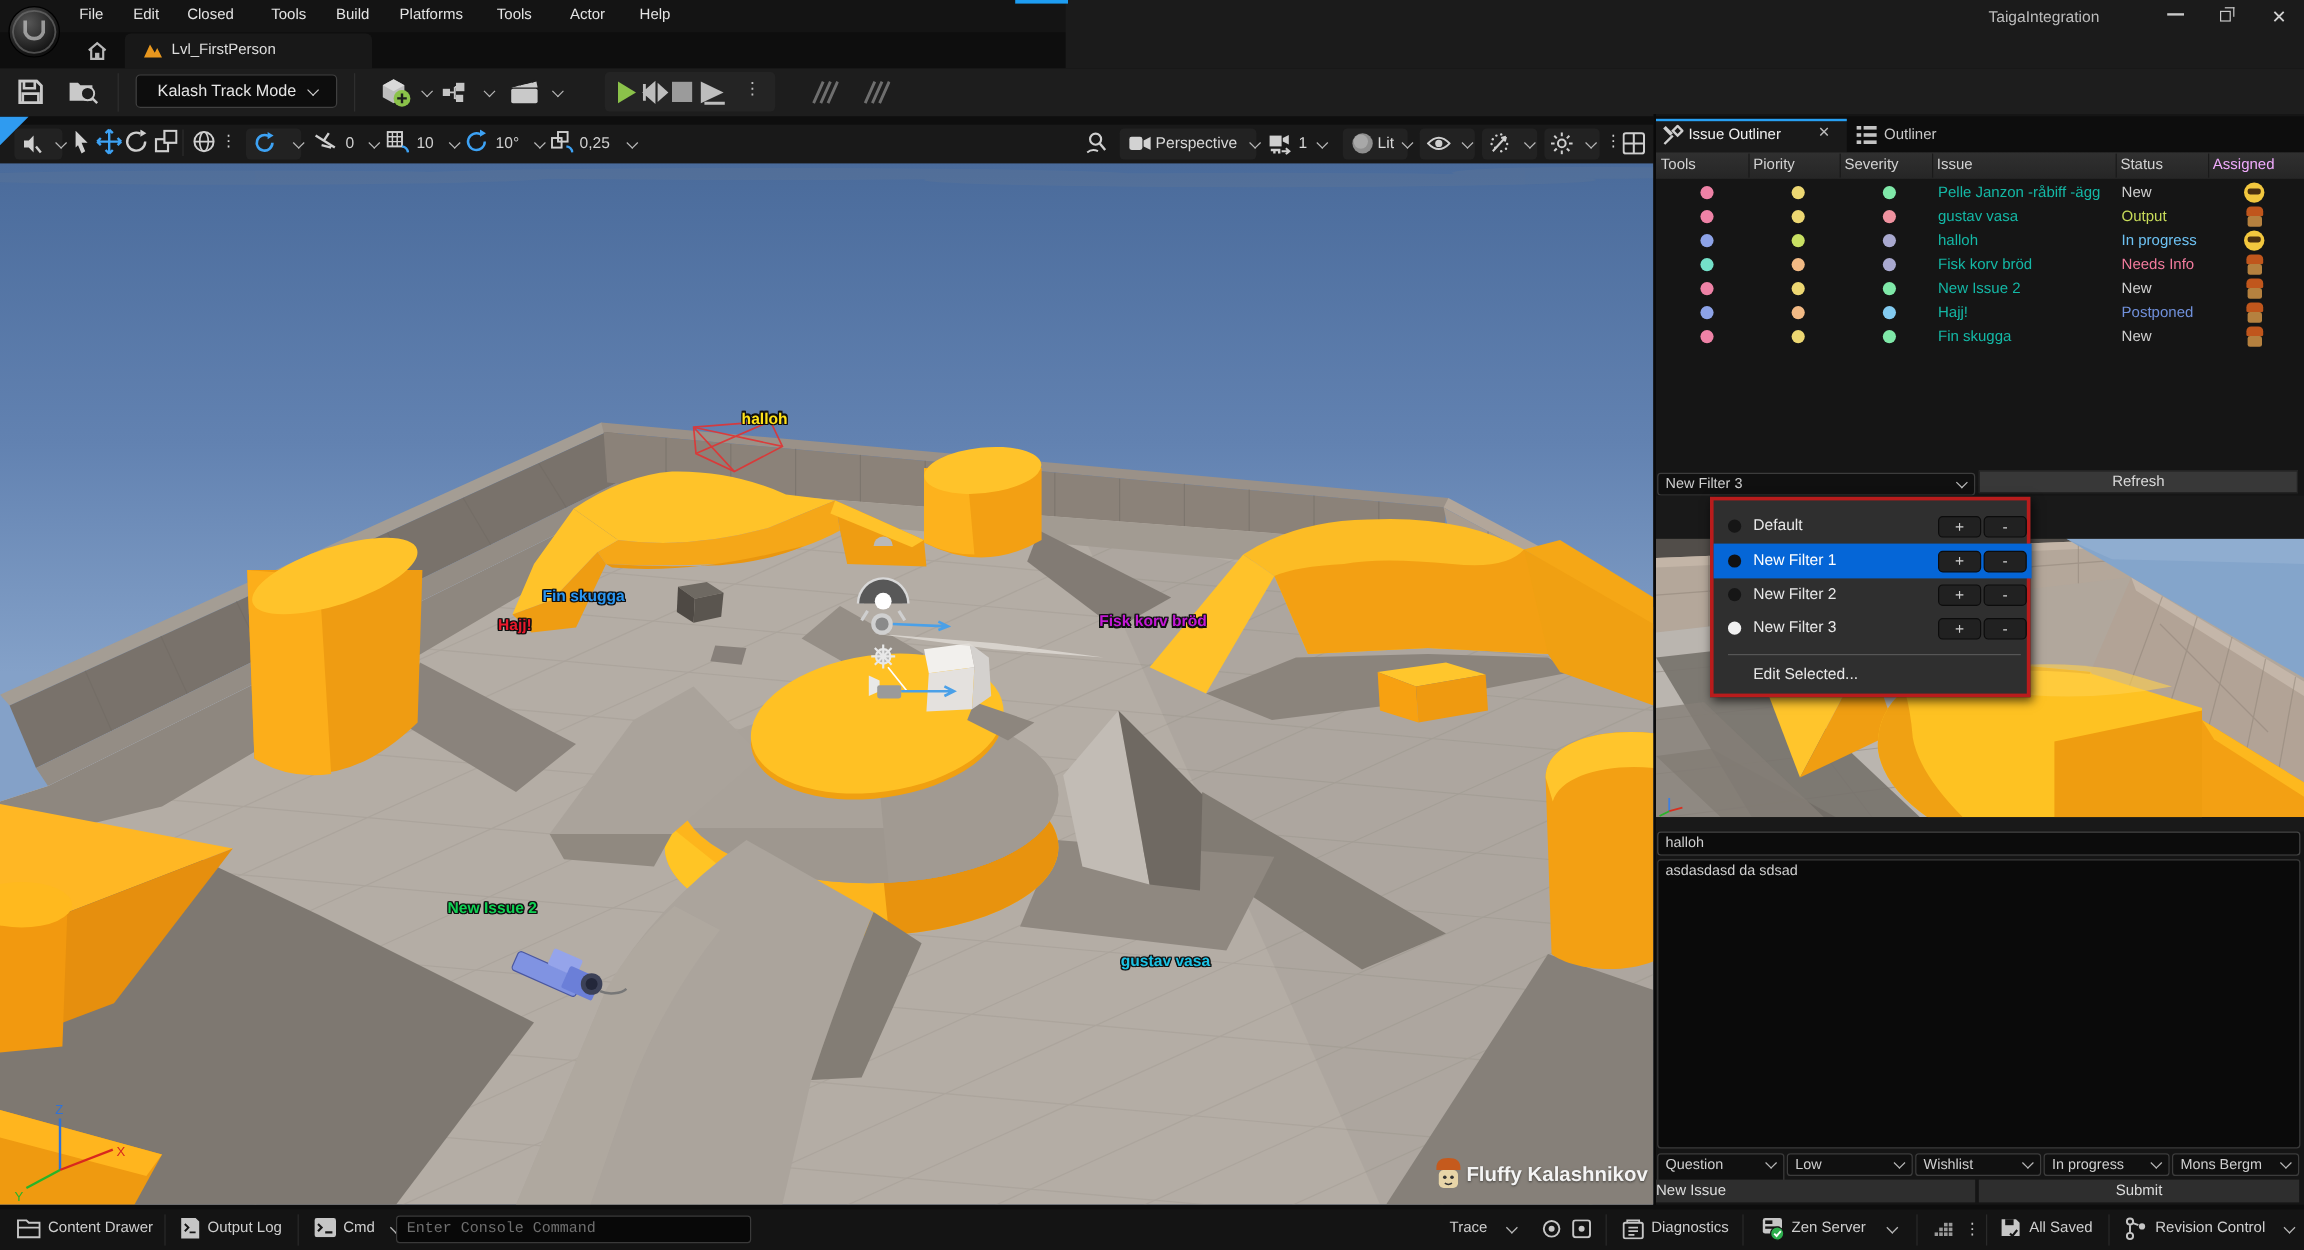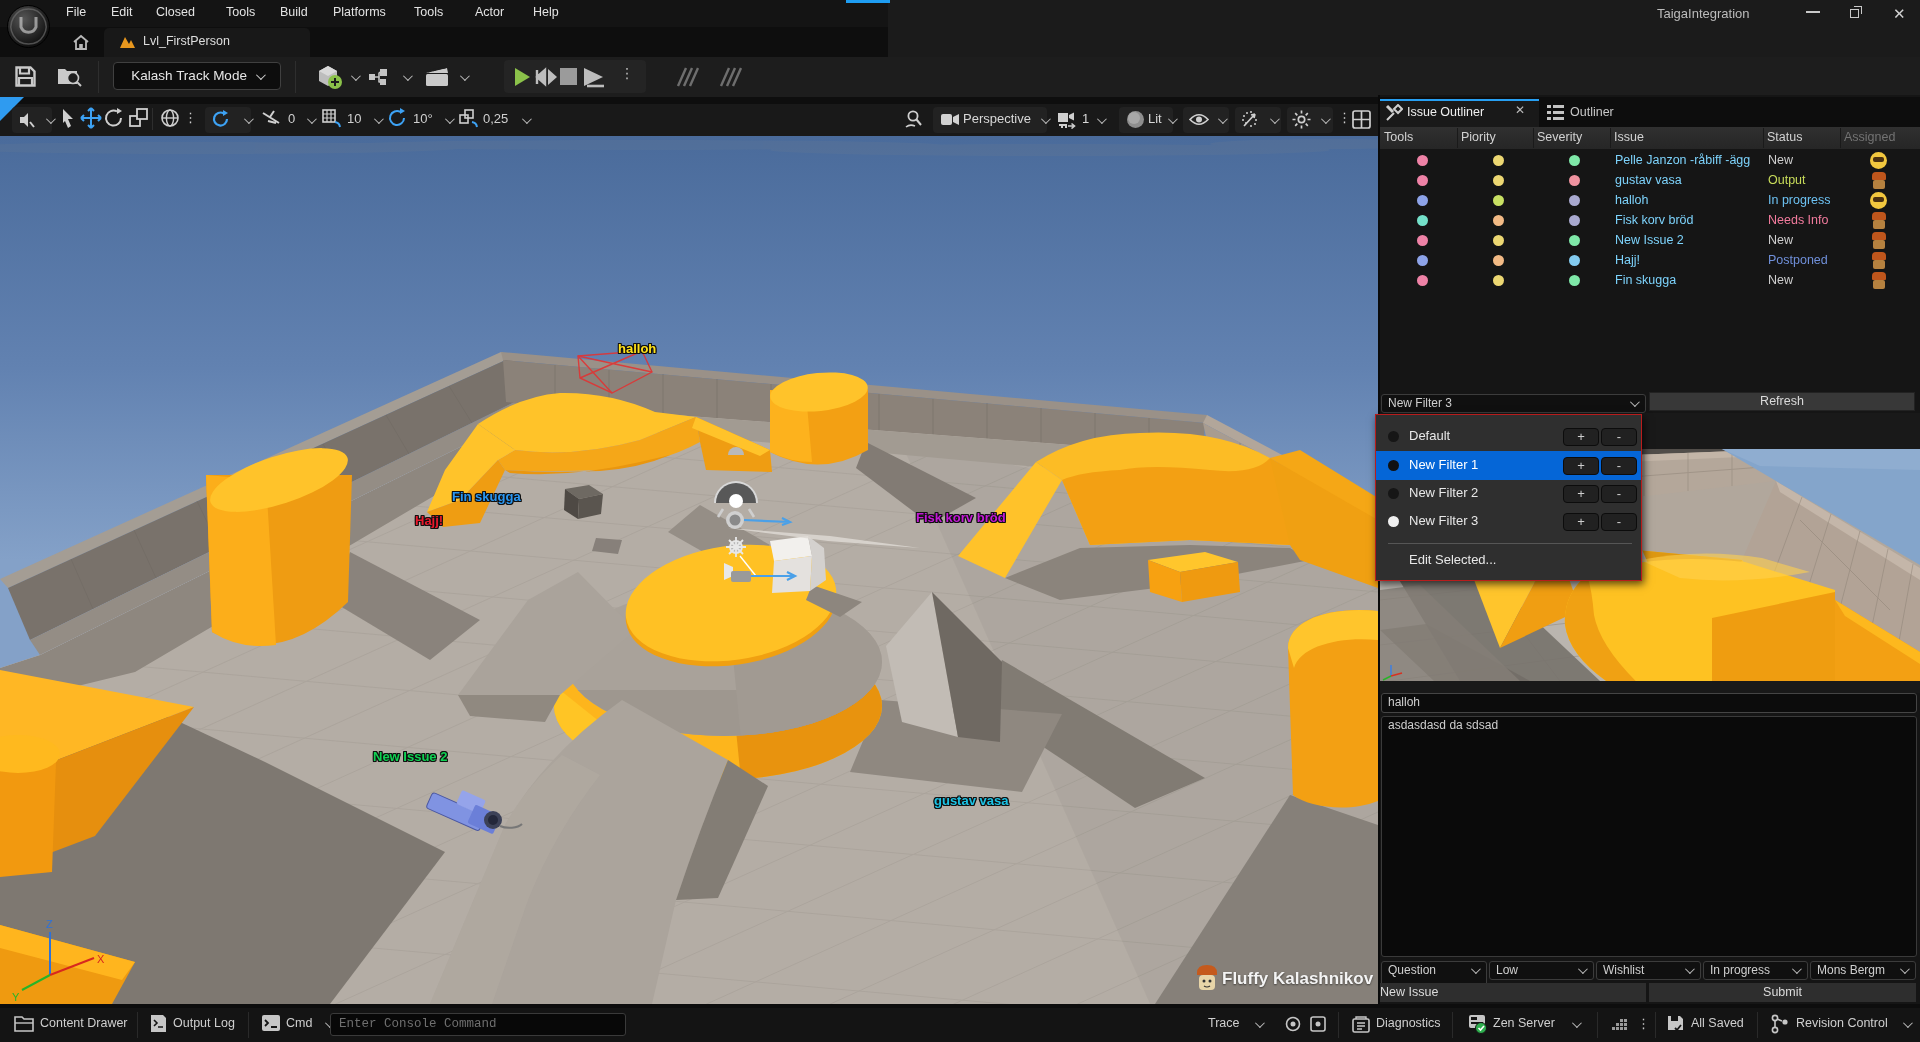"Assigned" div.abs { color: #737373 -> #f0abfc }
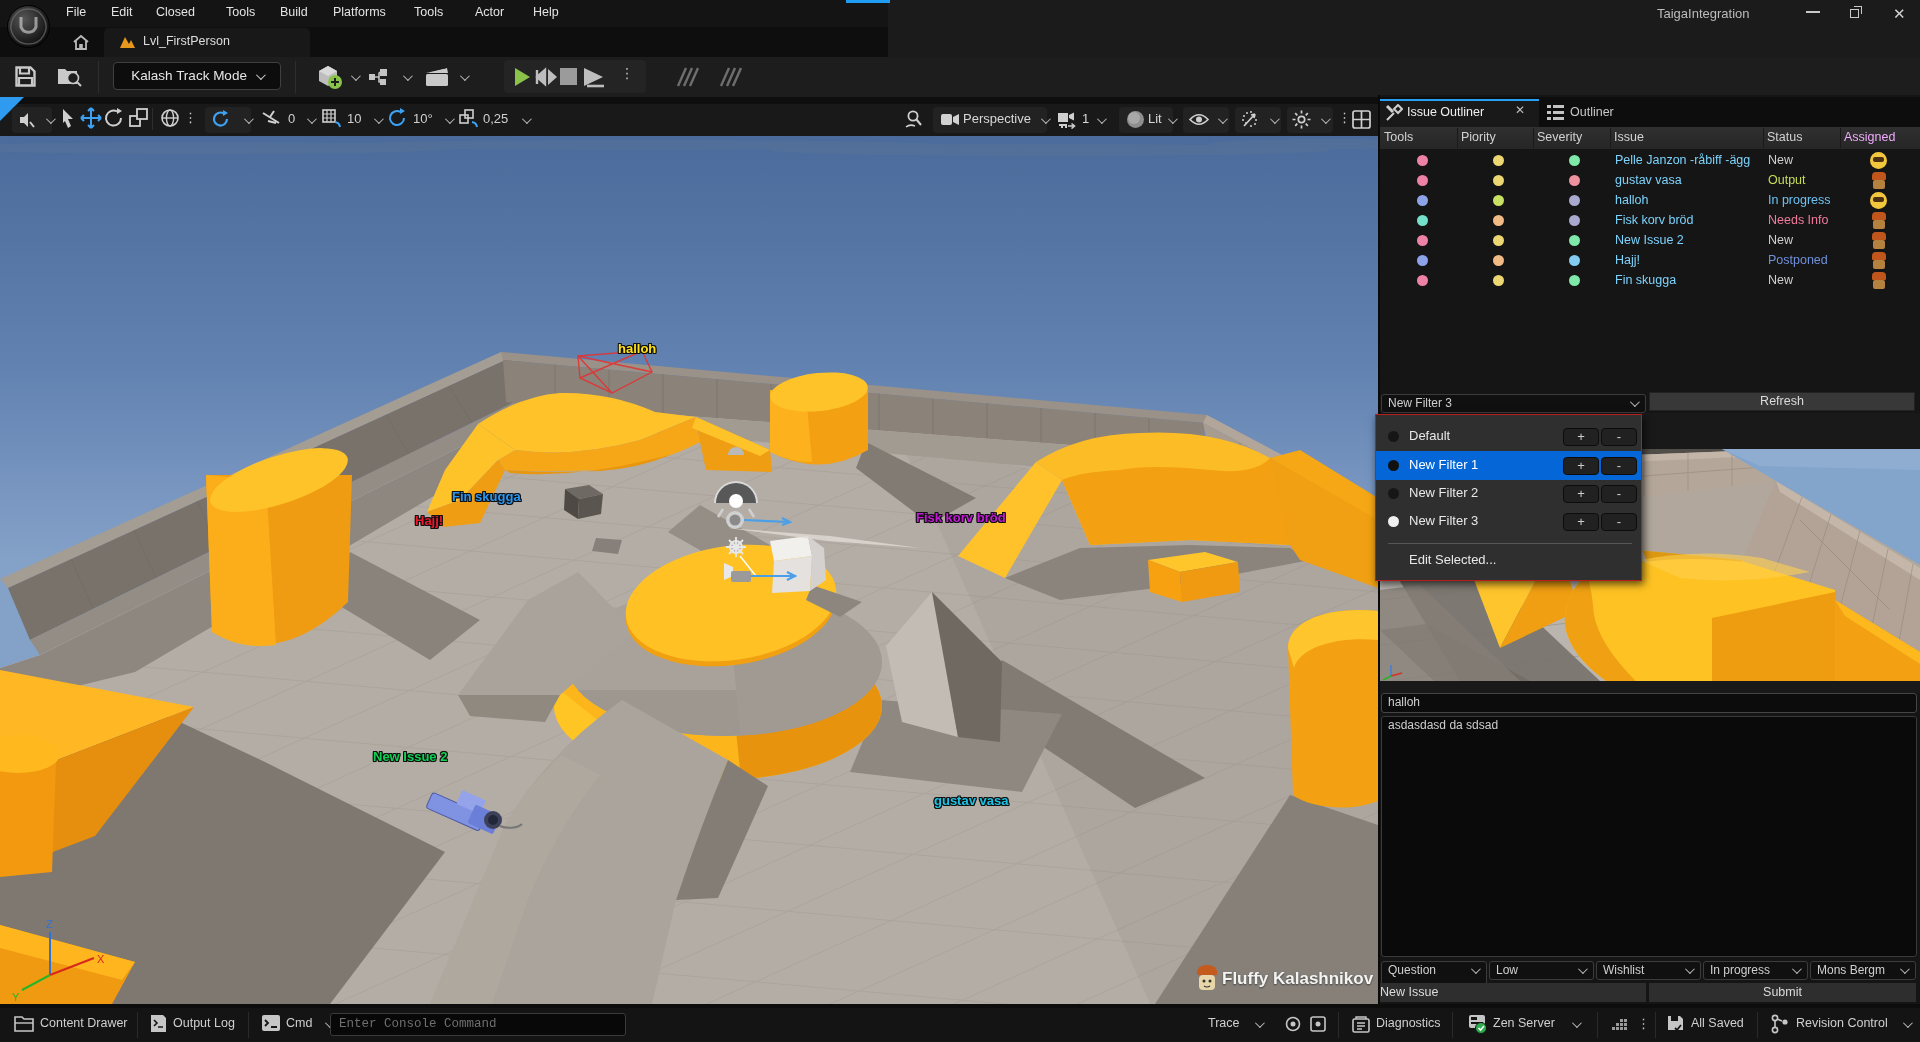"Pelle Janzon -råbiff -ägg" .itxt { color: #7dd3fc -> #14b8a6 }
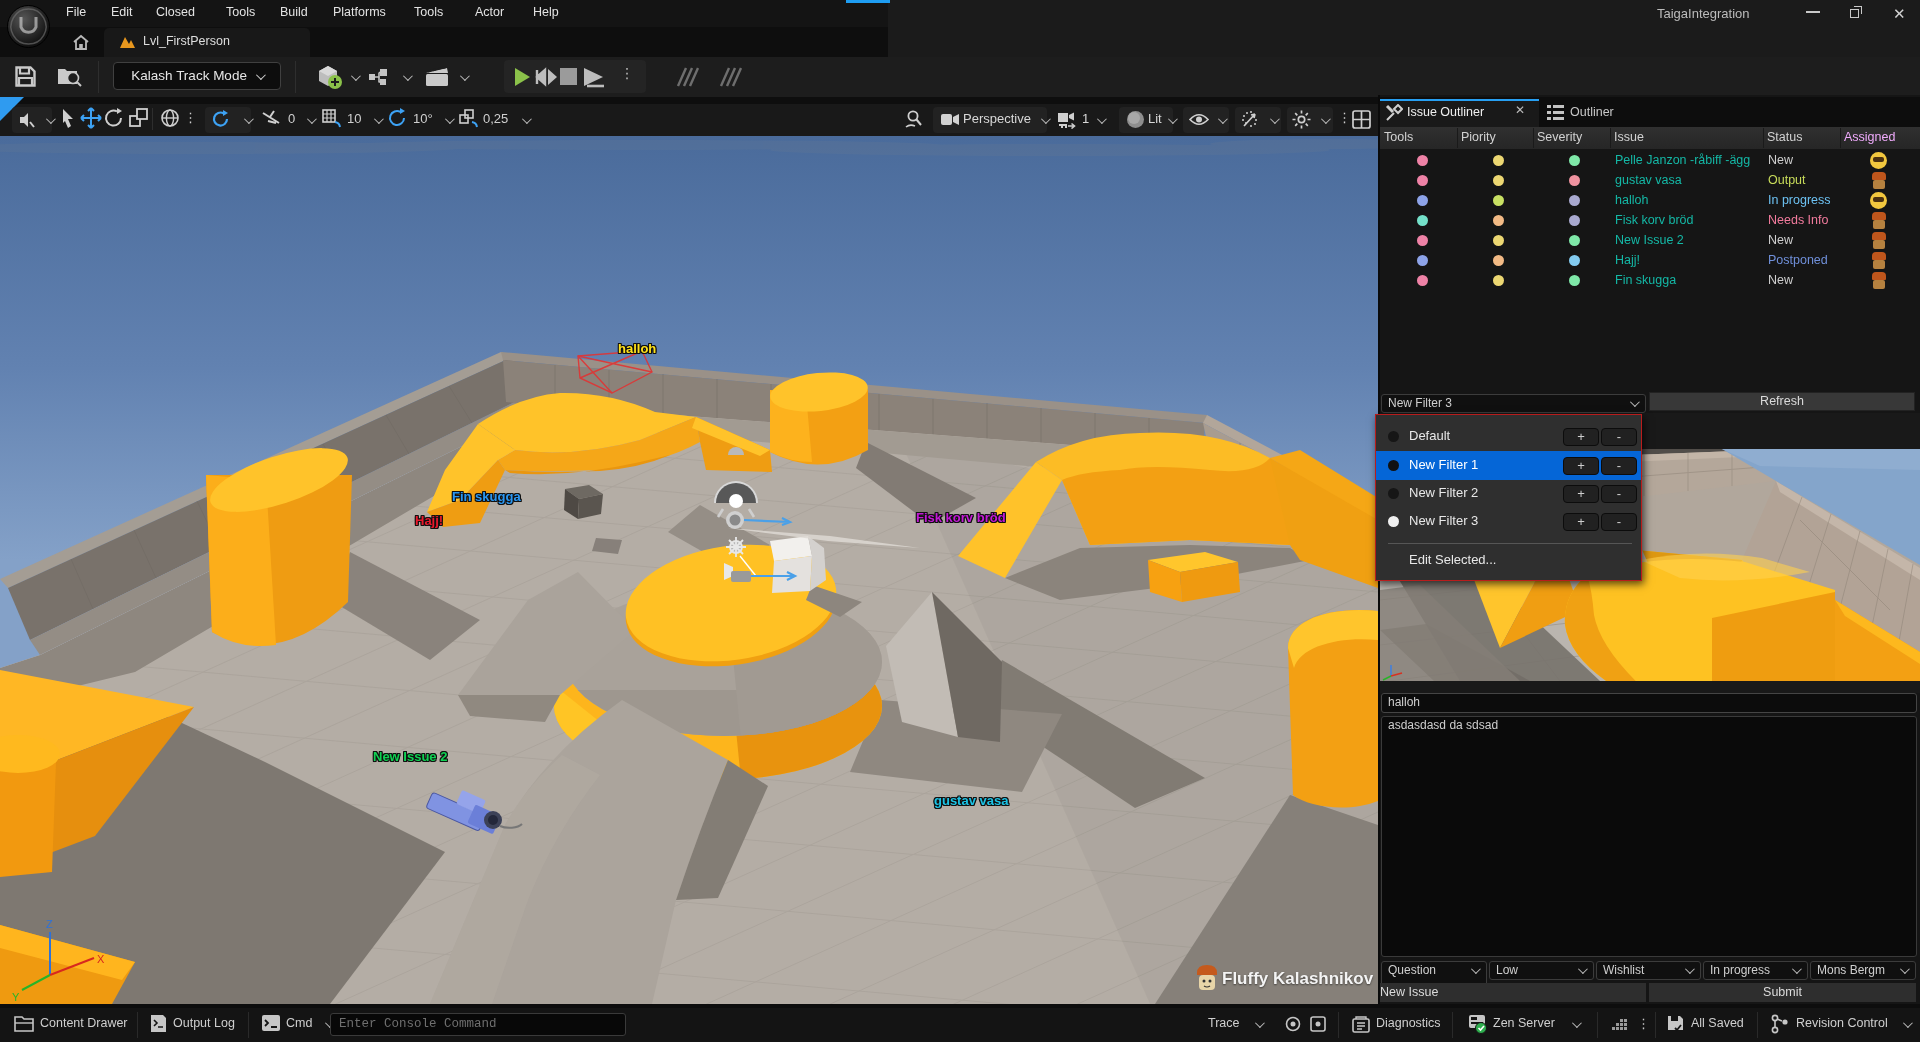"Default" div.abs { border: 1px solid #b91c1c -> 3px solid #b91c1c; left: 1375px -> 1425px }
